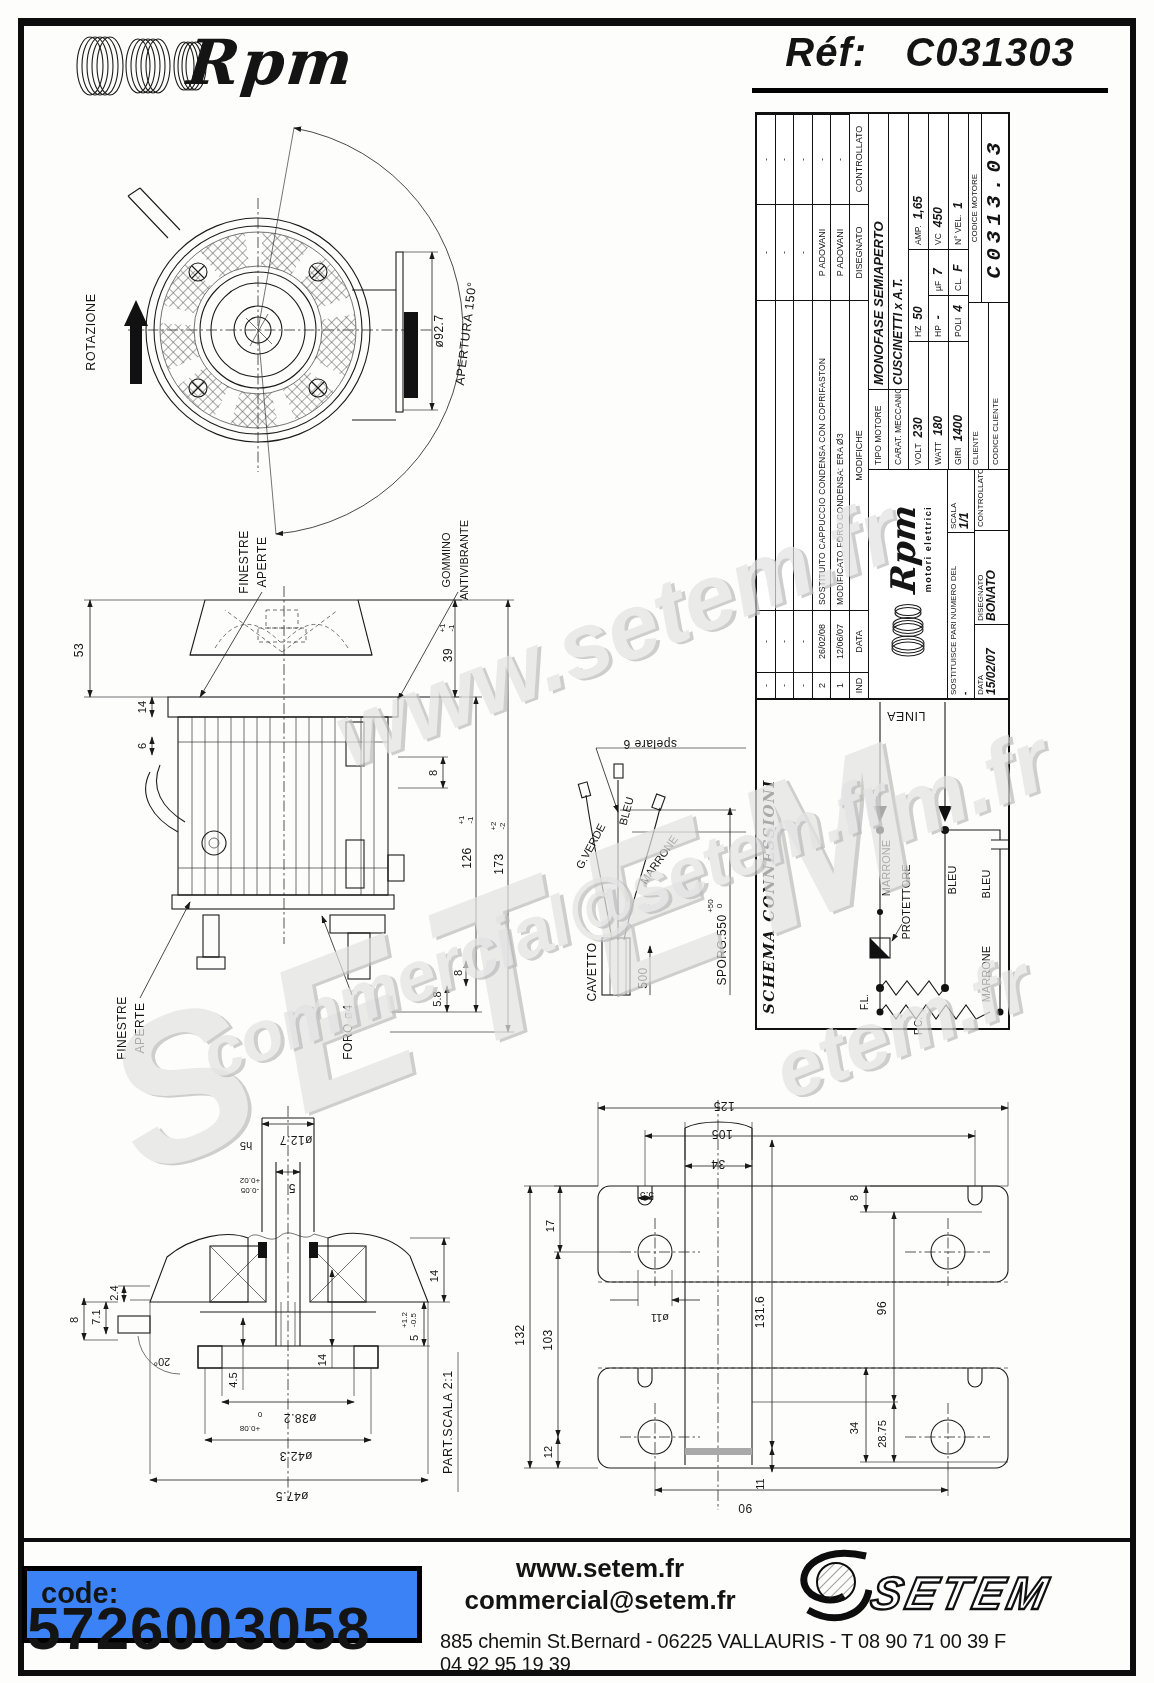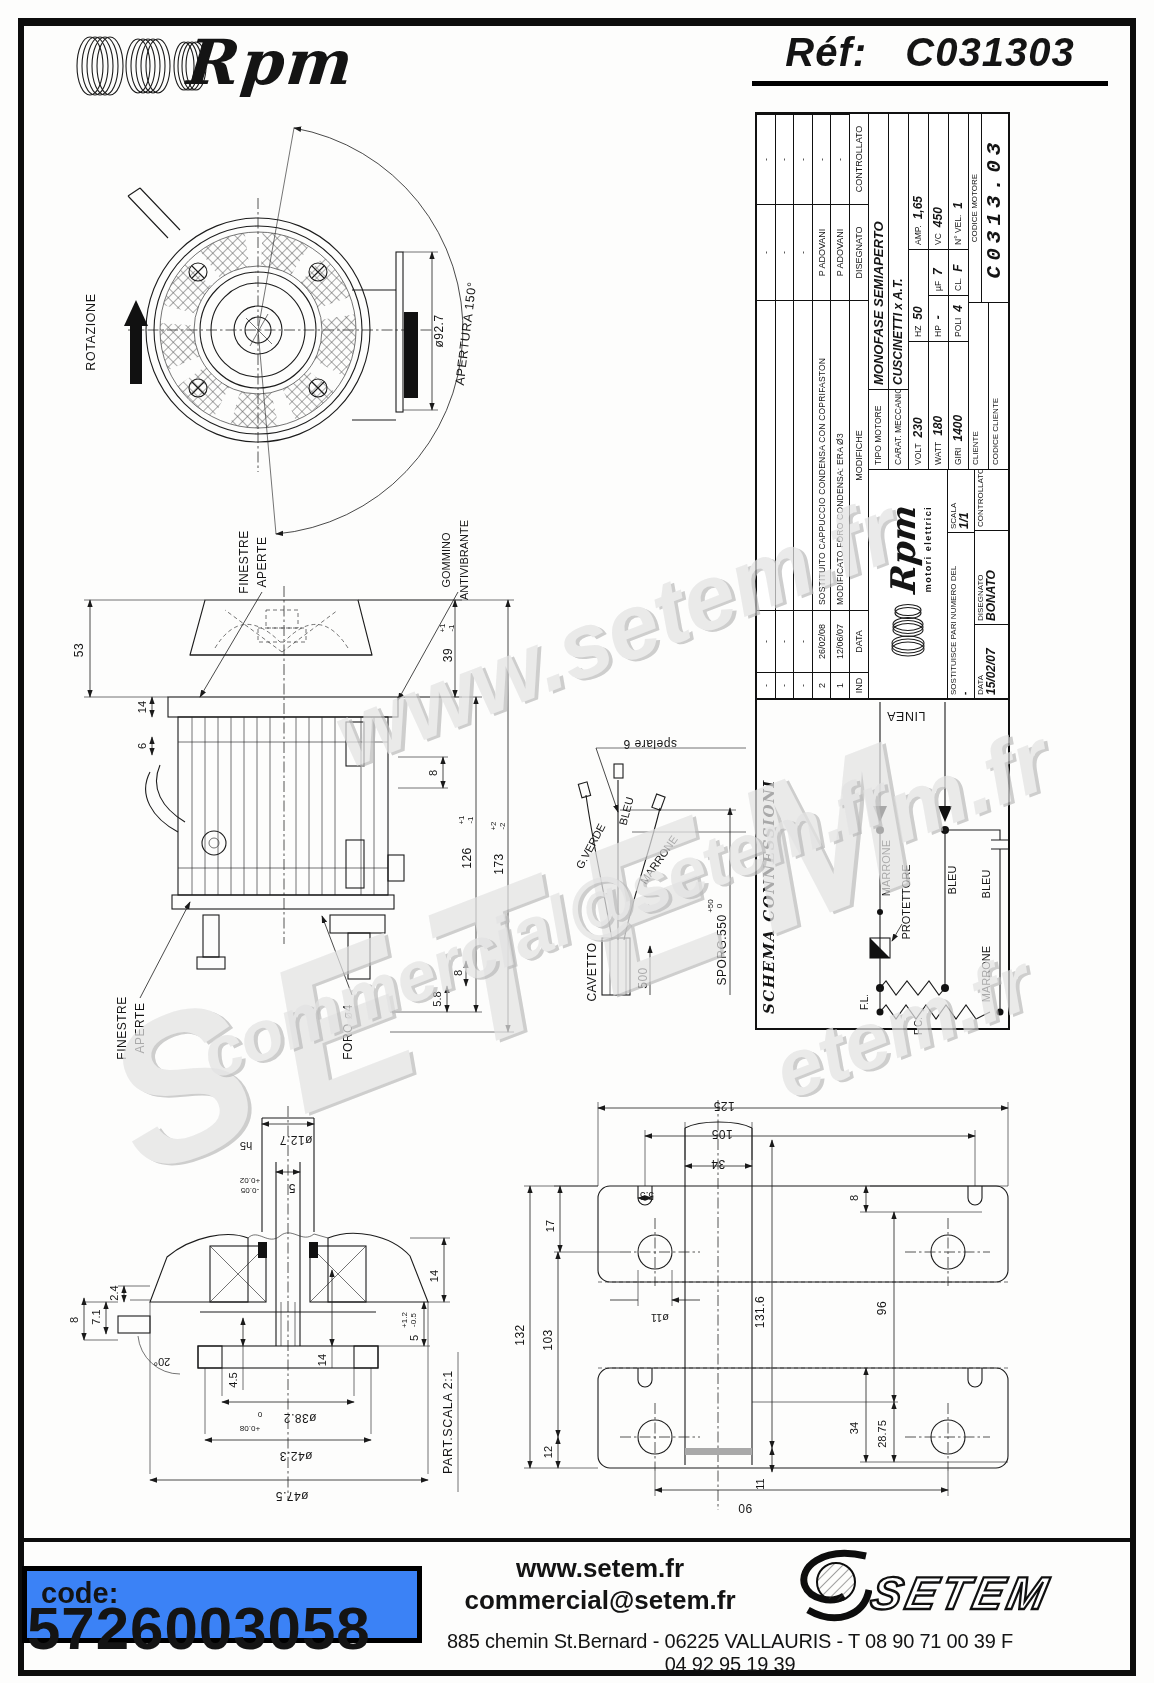"Réf: C031303" .hdr-ref { padding-bottom: 6px -> 13px }
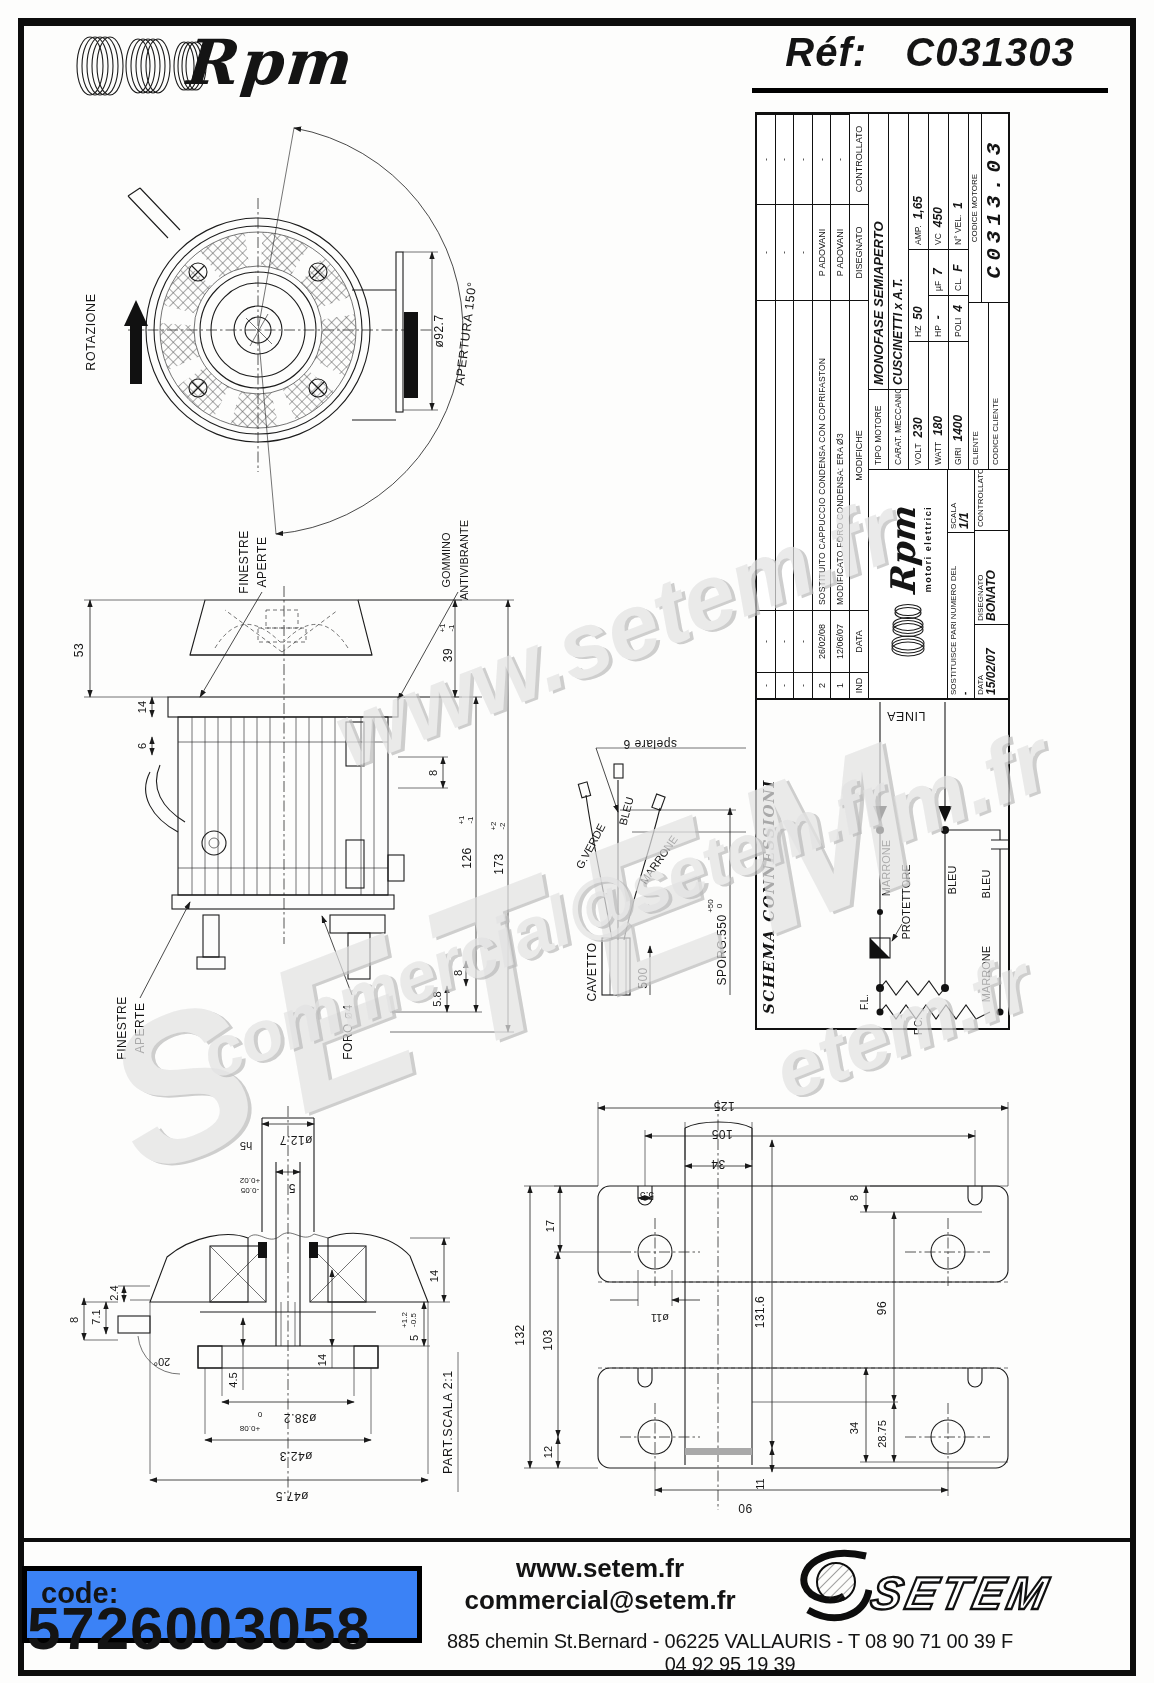"885 chemin St.Bernard - 06225" .f-addr { text-align: center -> none }
